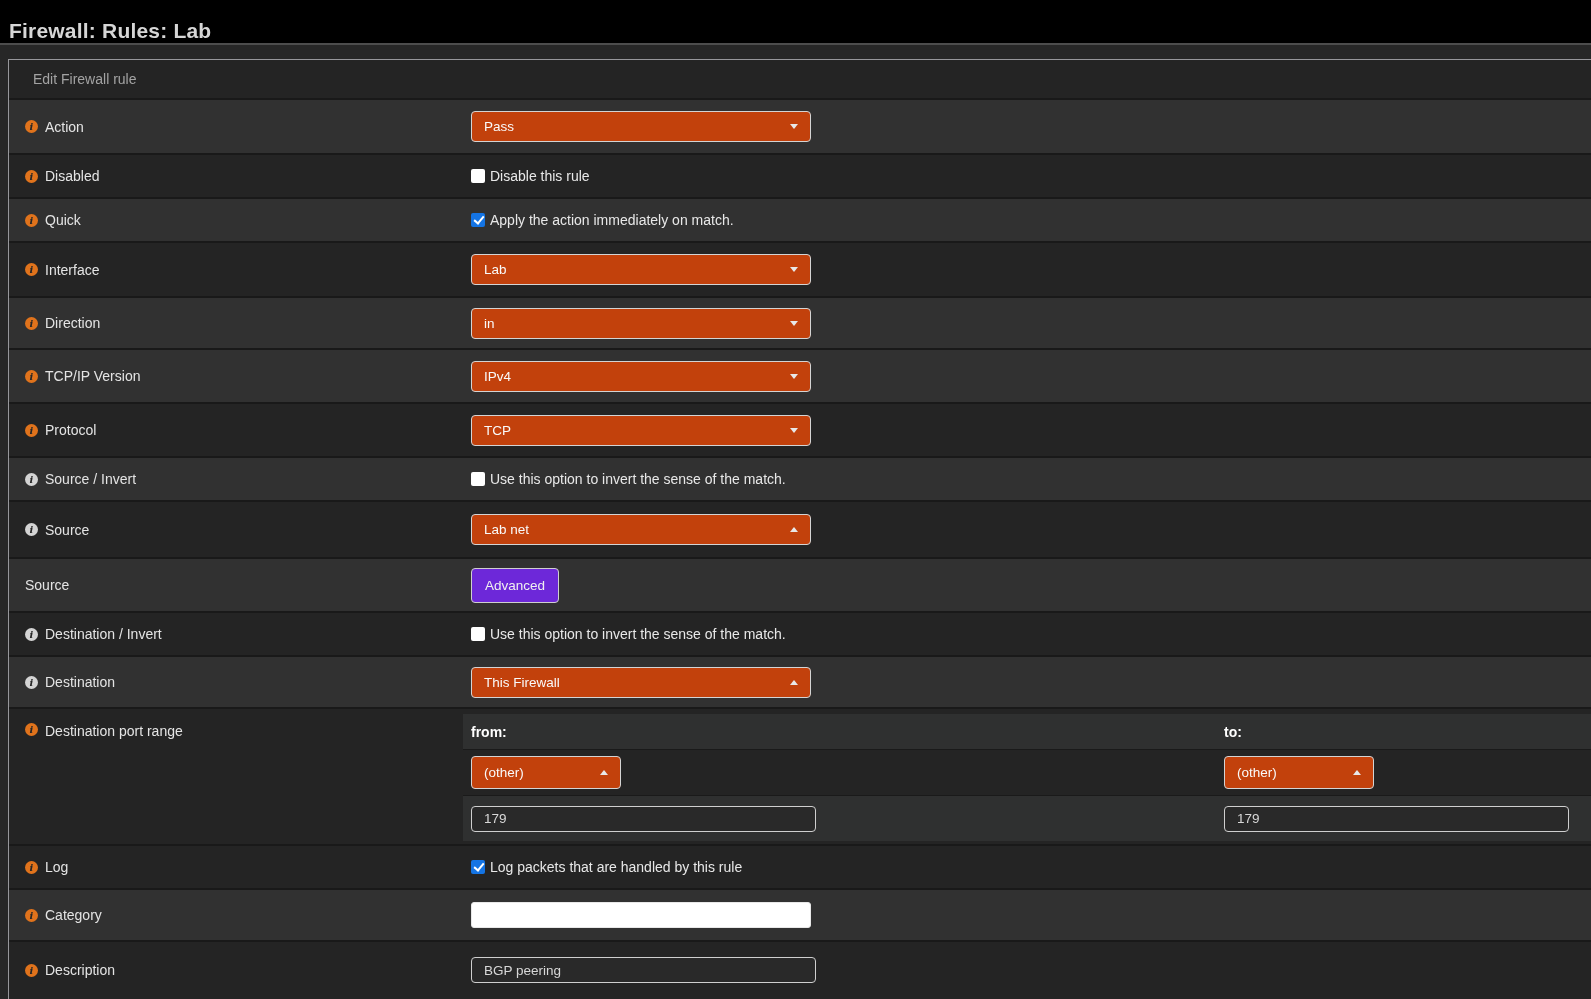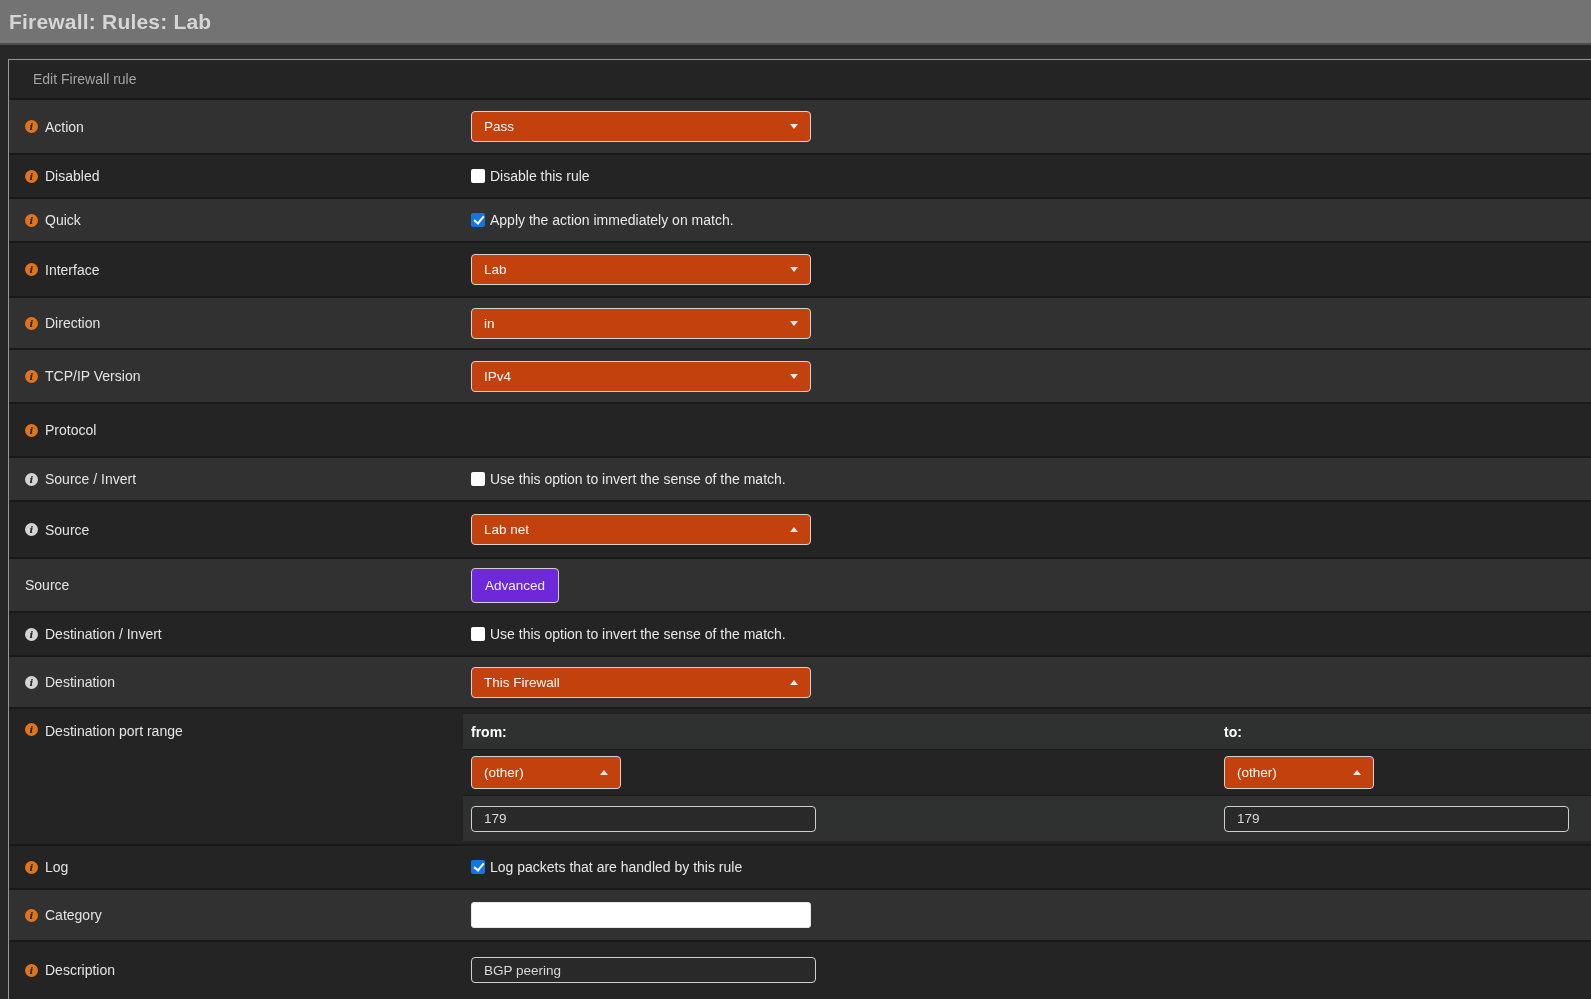"Firewall: Rules: Lab" .topbar { align-items: center -> flex-end; background: #737373 -> #000000 }
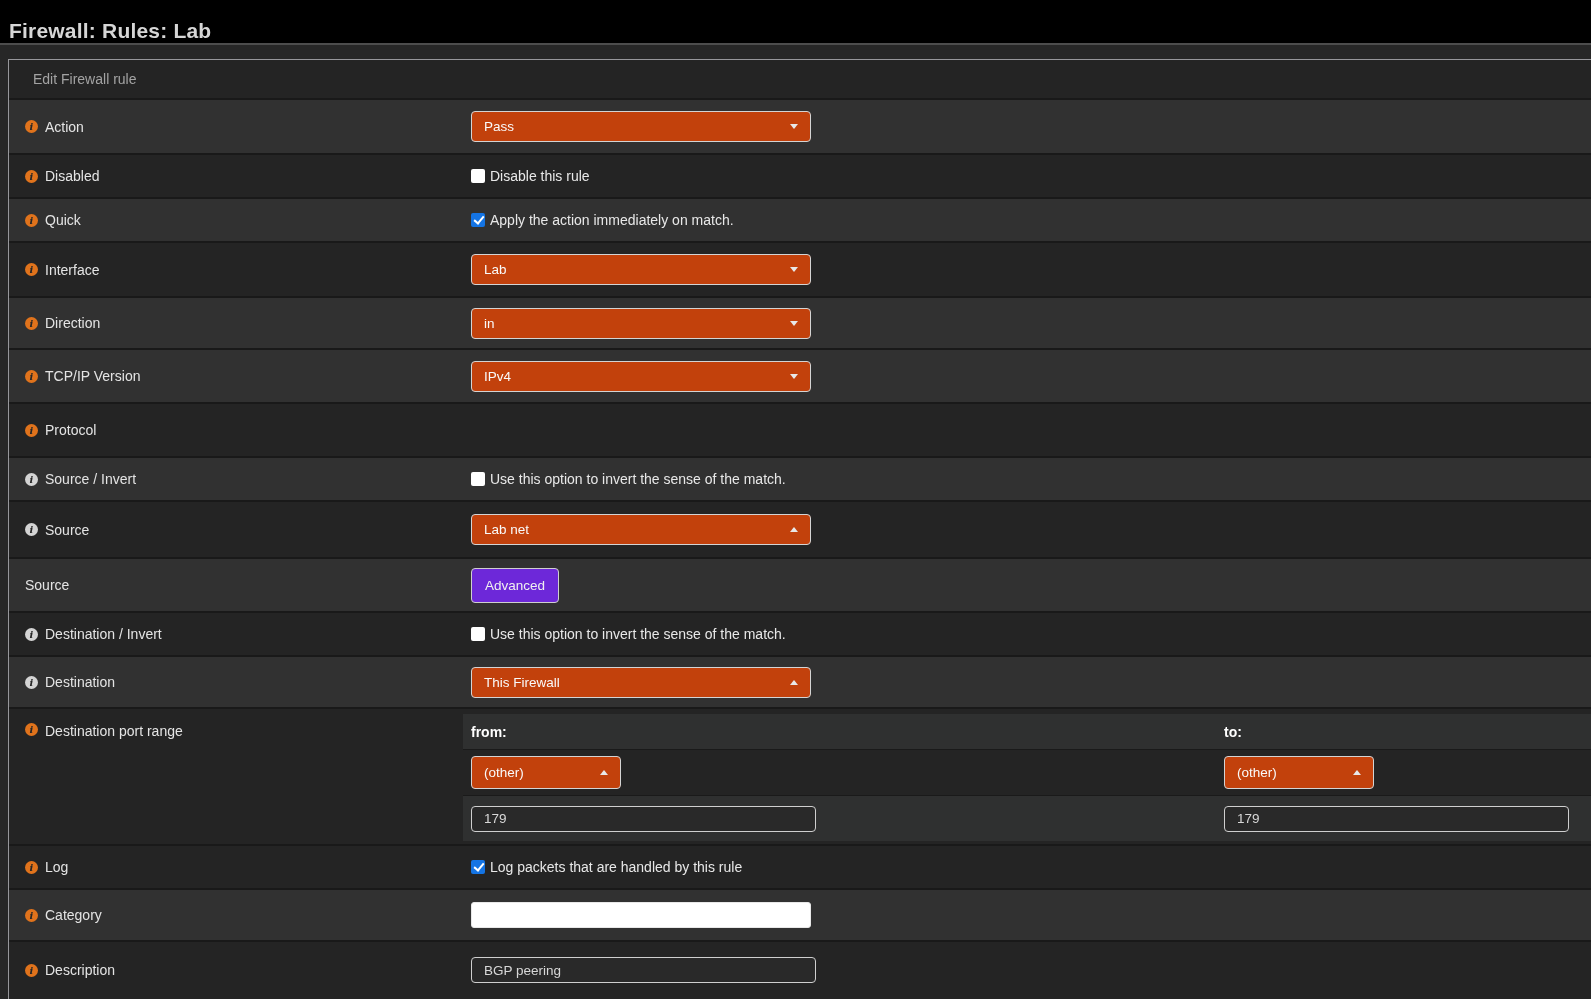"TCP" div.ctl-cell { html: none -> <div> <div> <span>TCP</span> <span></span> </div> </div> }
